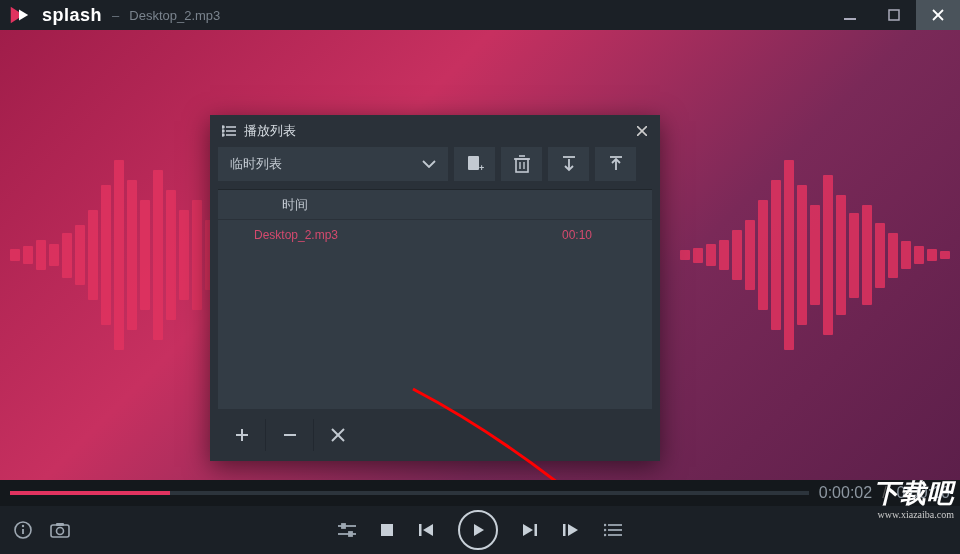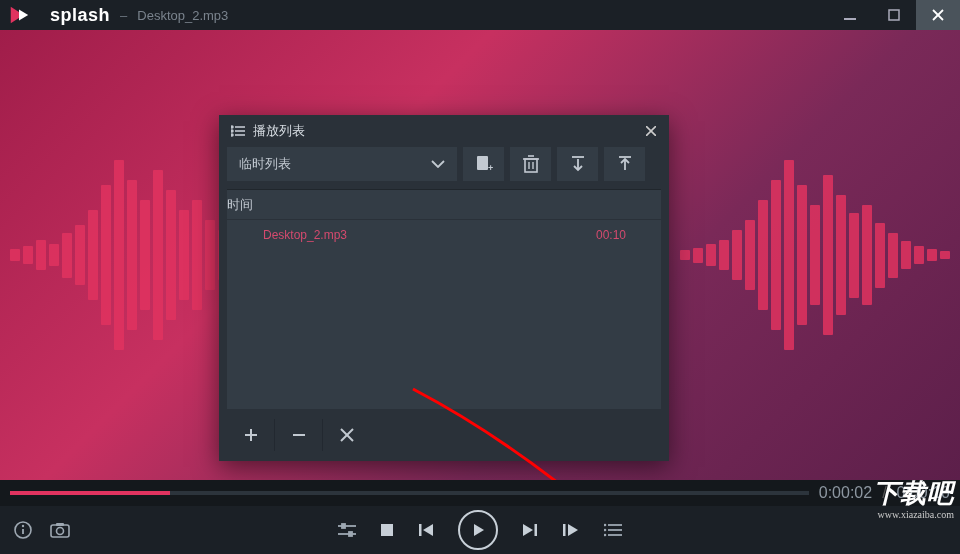"splash" .logo { gap: 20px -> 12px }
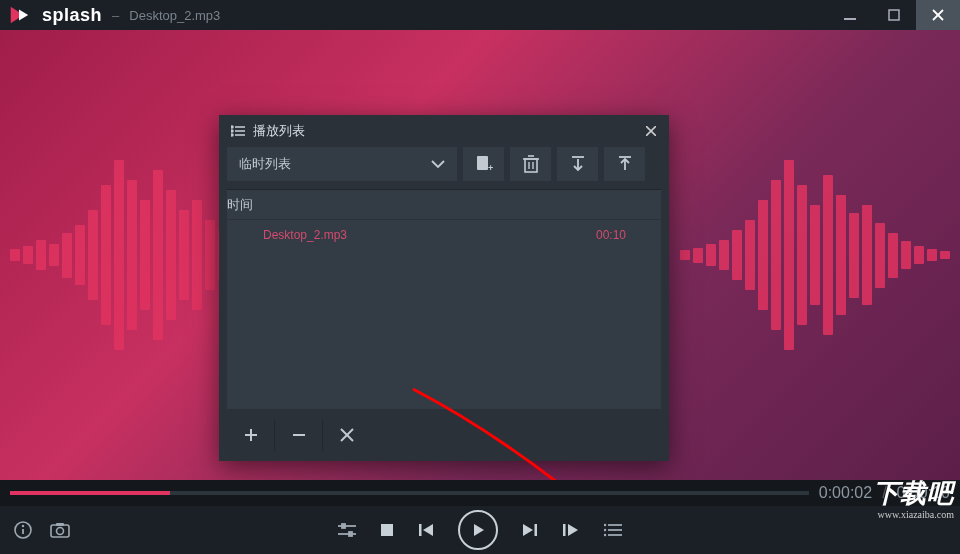"播放列表" .playlist { left: 219px -> 210px }
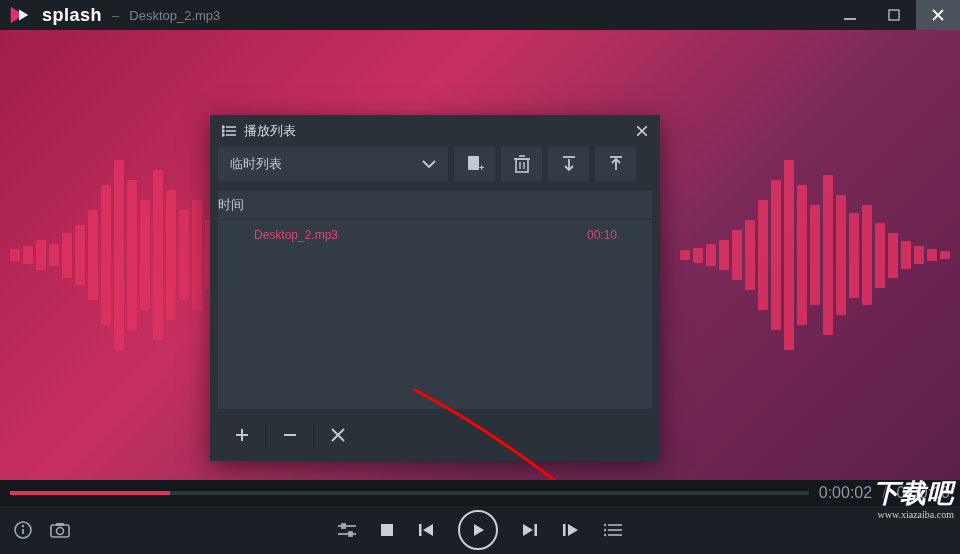"时间" .pl-th-time { justify-content: flex-start -> flex-end }
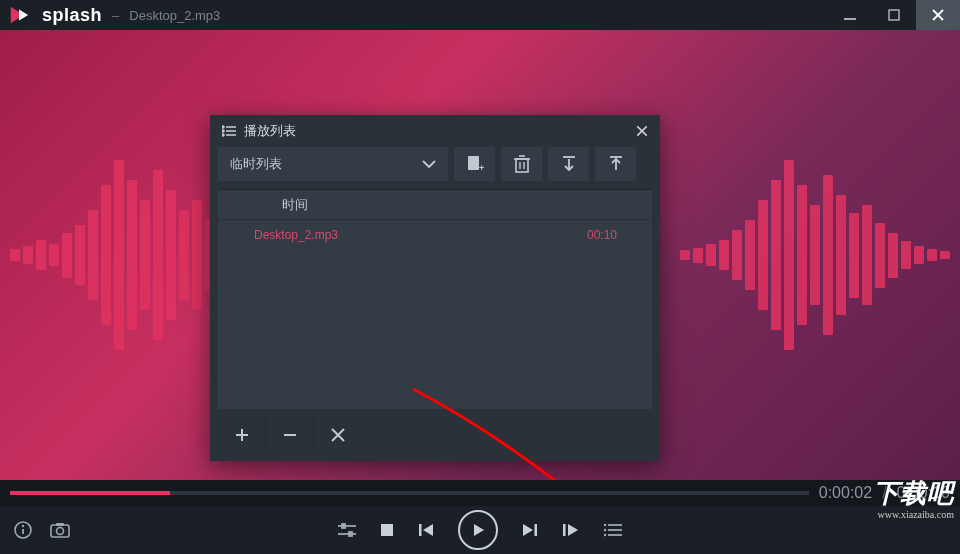"00:10" .pl-row-time { text-align: center -> left }
